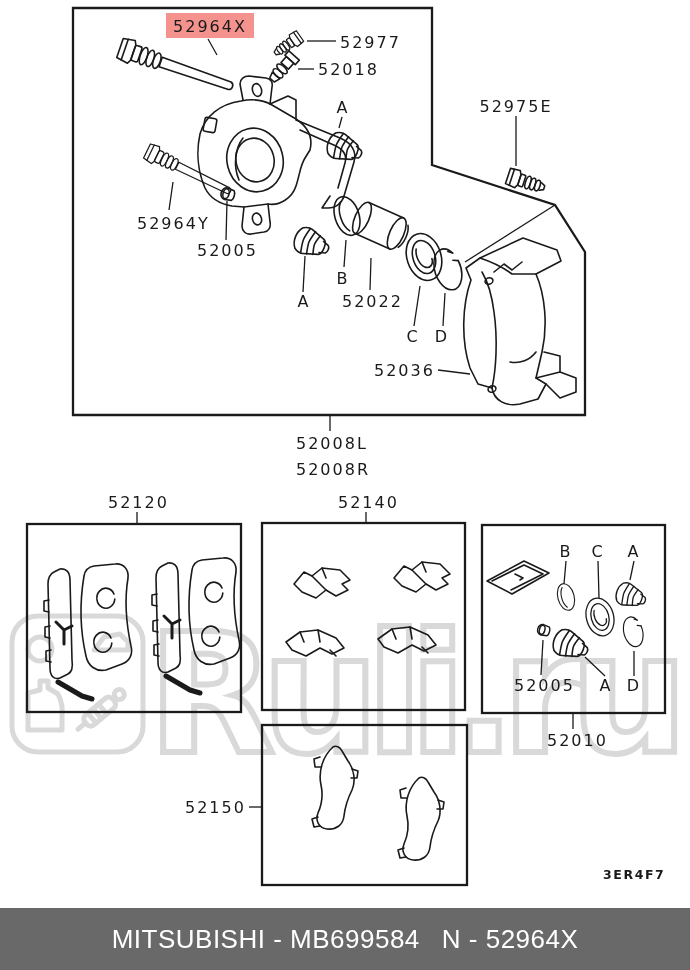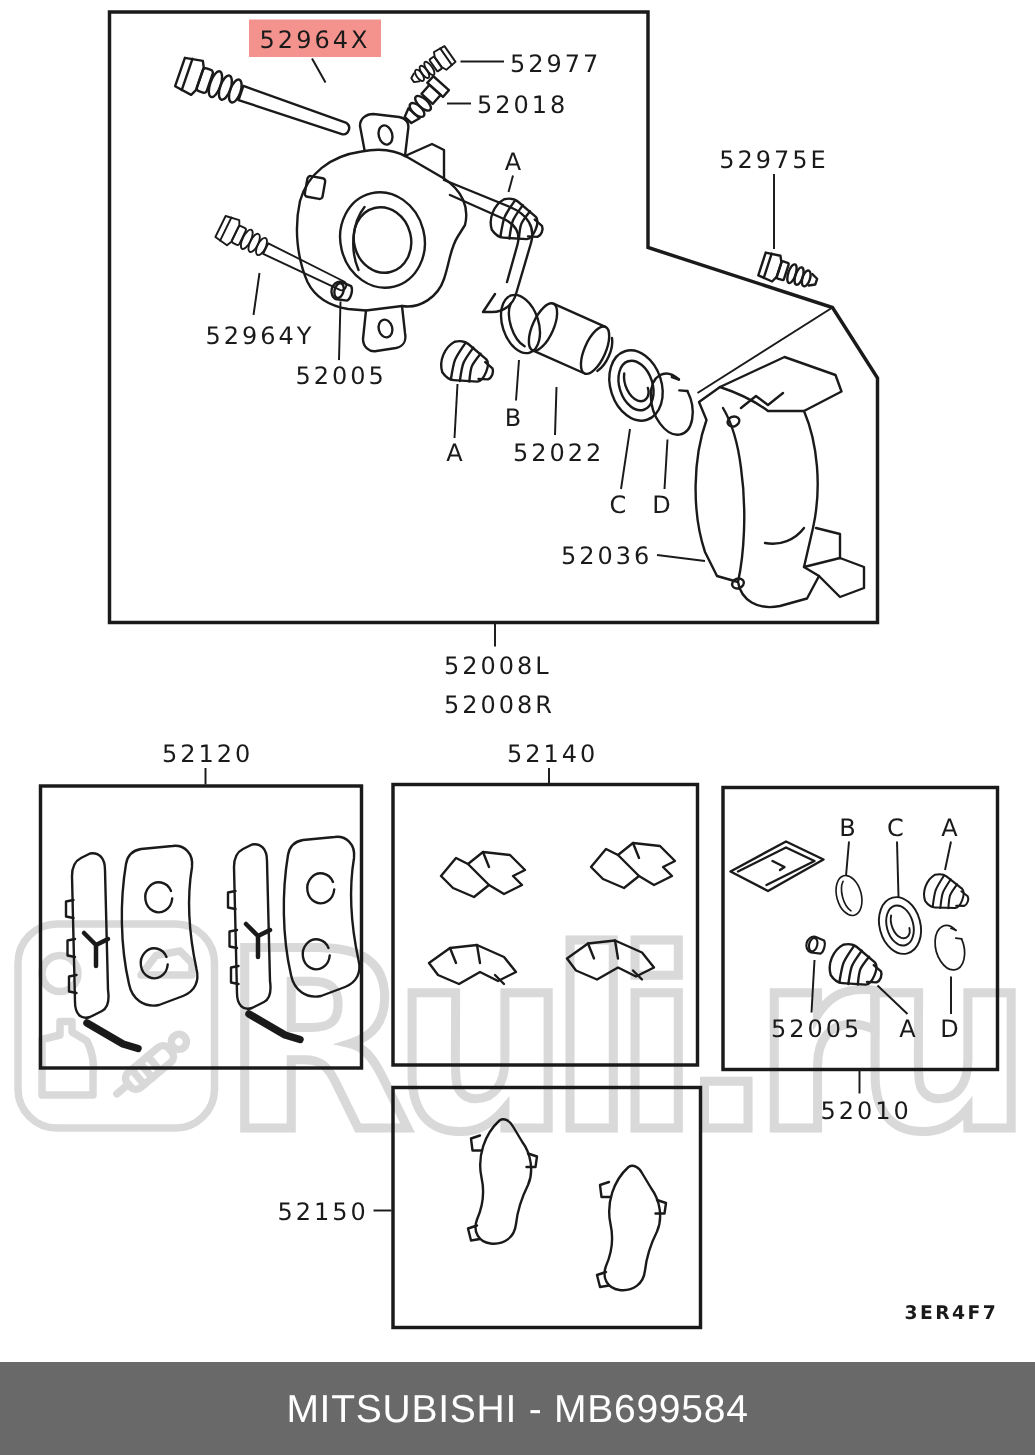"N - 52964X" span { html: none -> <span>N - 52964X</span> }
